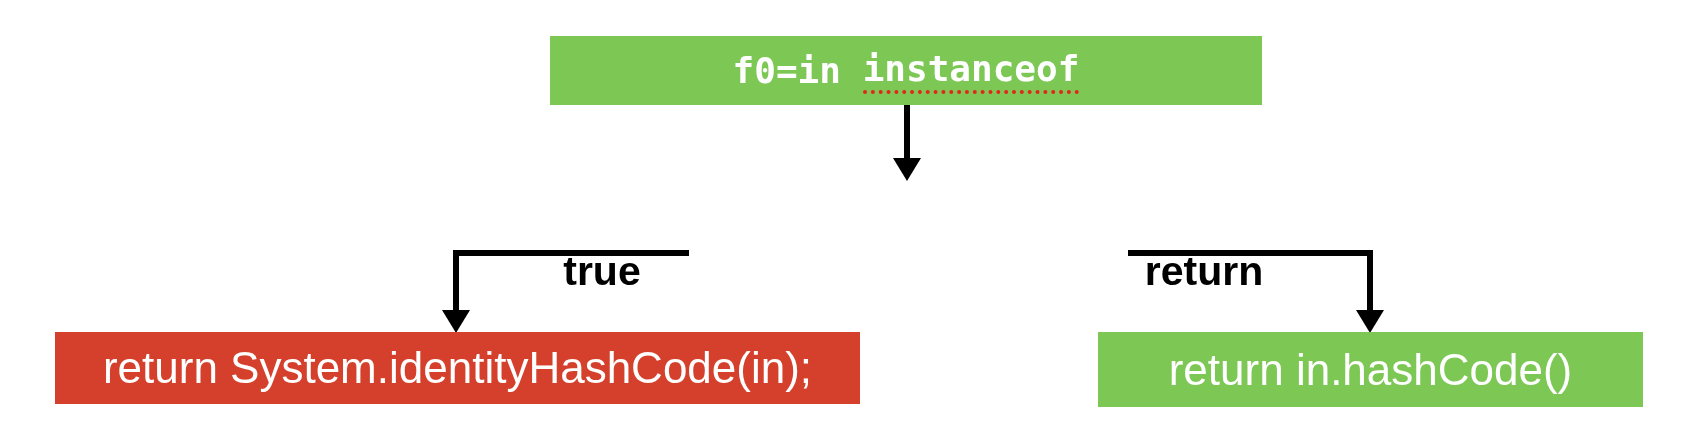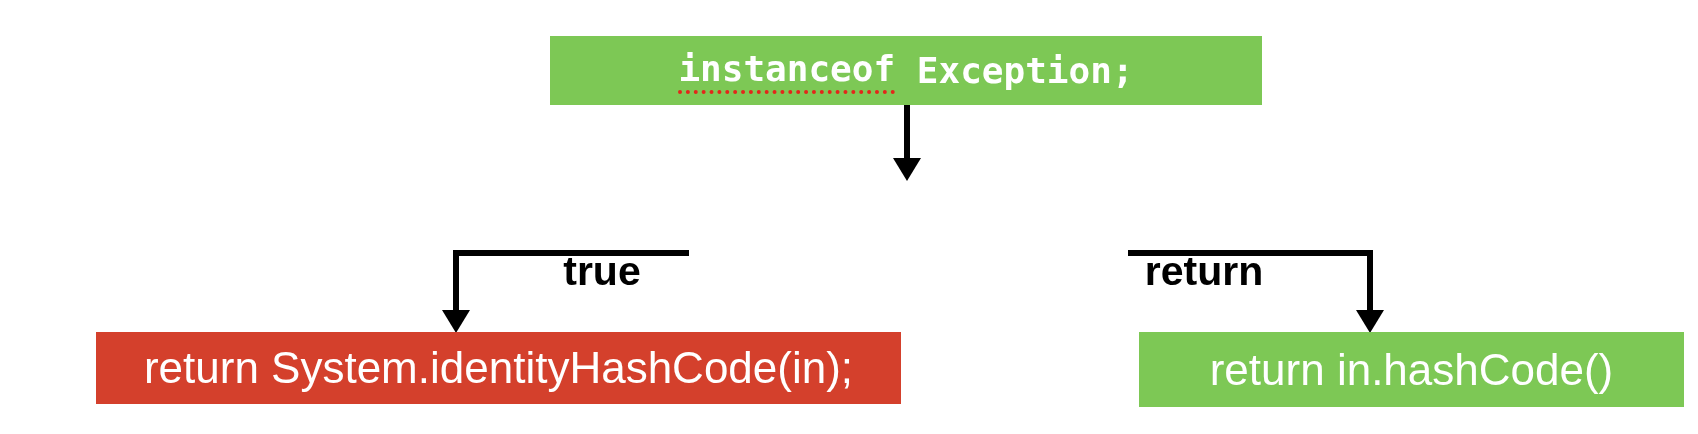"f0=in" span { html: none -> <span>f0=in </span> }
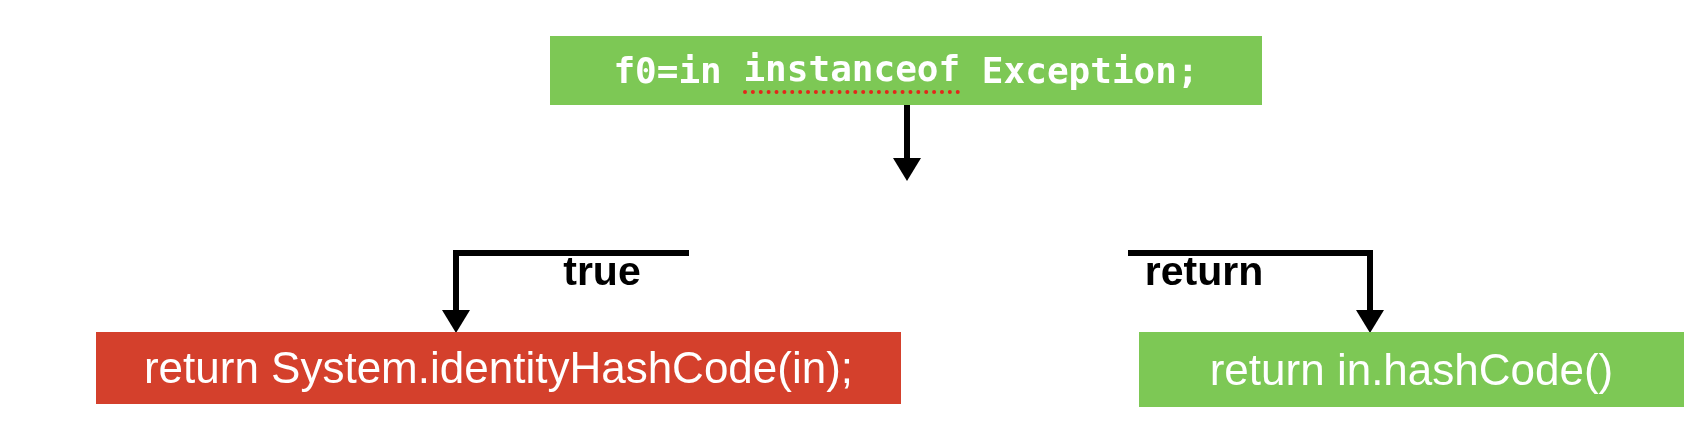"Exception;" span { html: <span> Exception;</span> -> none }
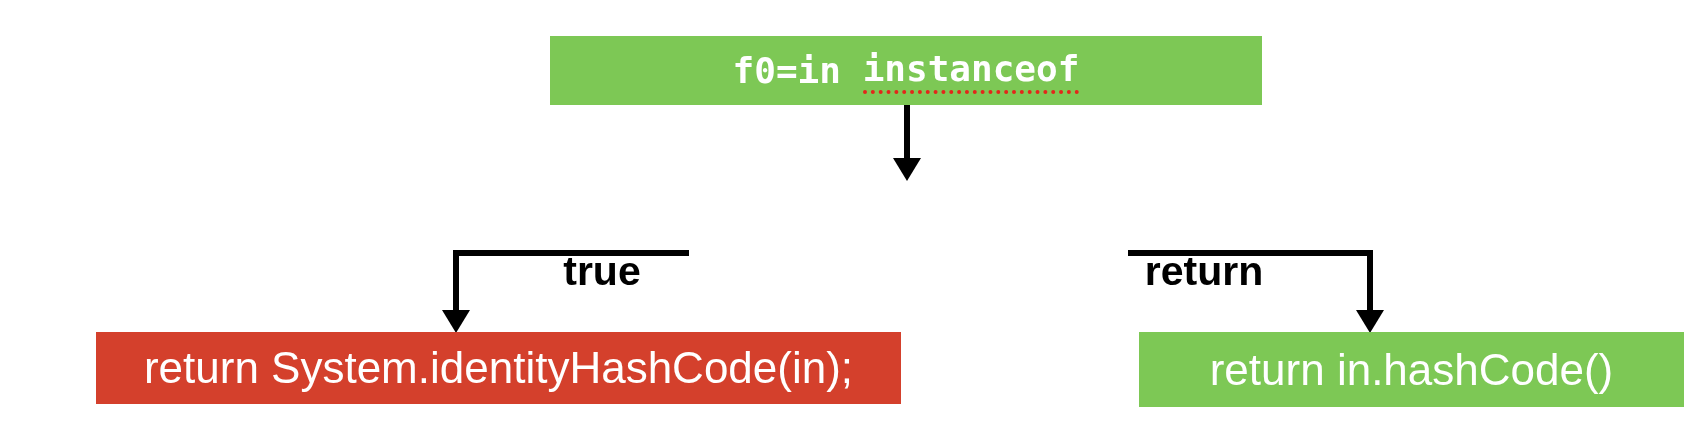"return System.identityHashCode(in);" .sans-font { margin-left: 41px -> none }
